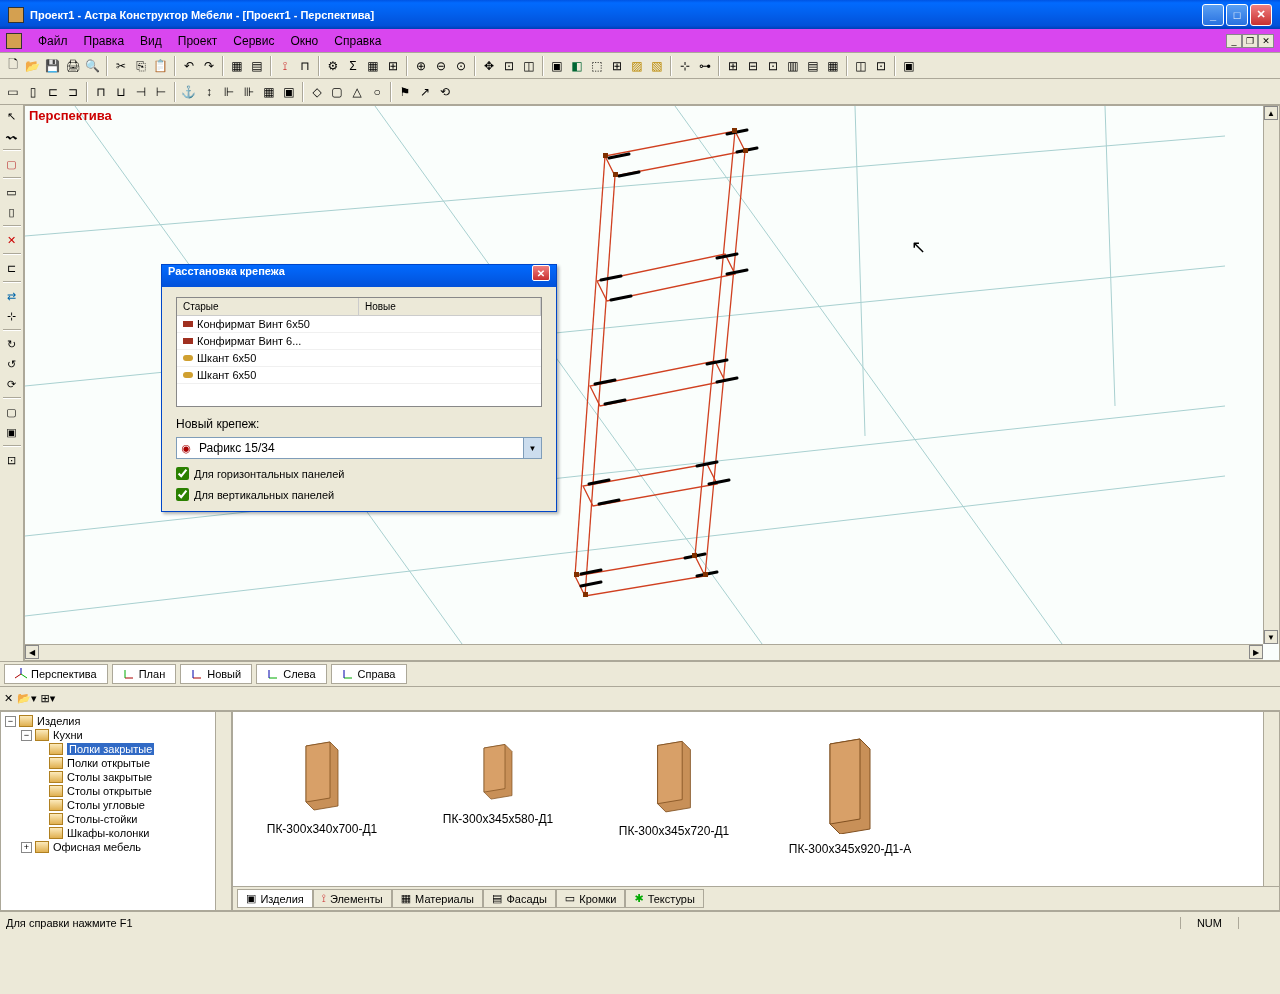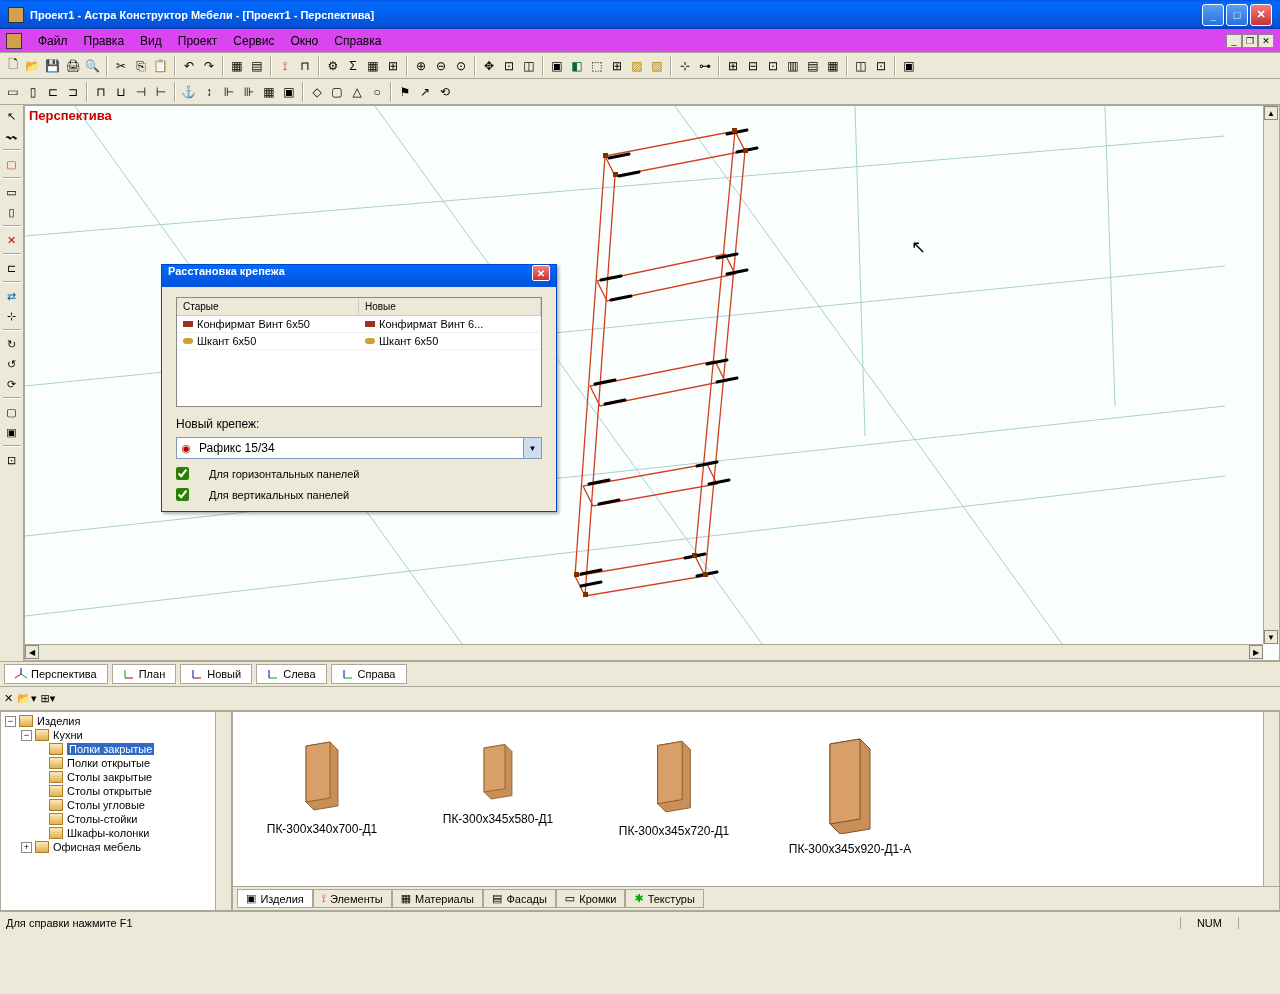"Конфирмат Винт 6x50" .dialog .dtrow { flex-direction: none -> column }
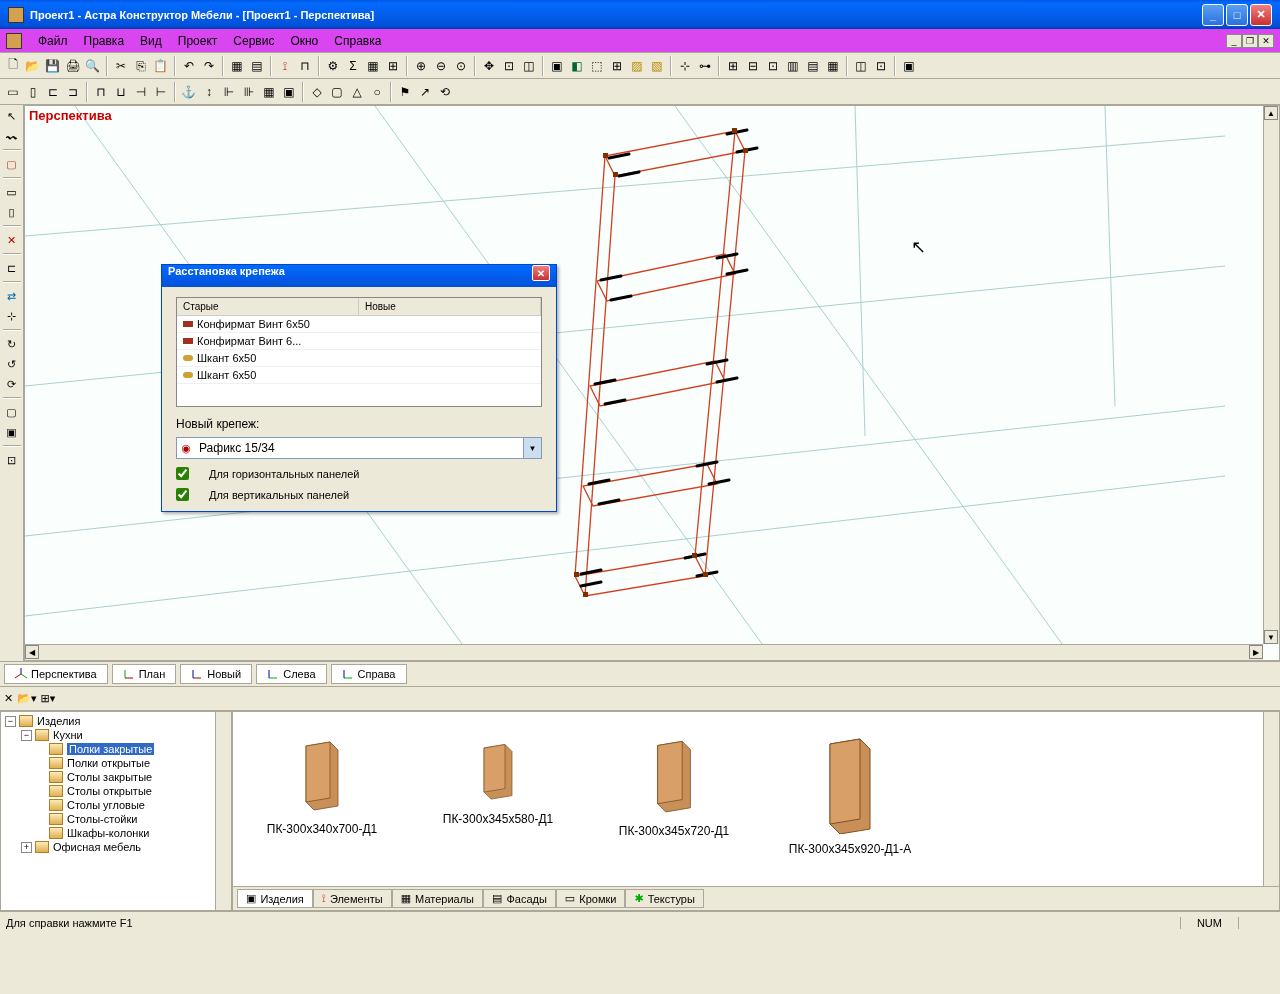"Для горизонтальных панелей" .dialog .chk { gap: 20px -> 5px }
